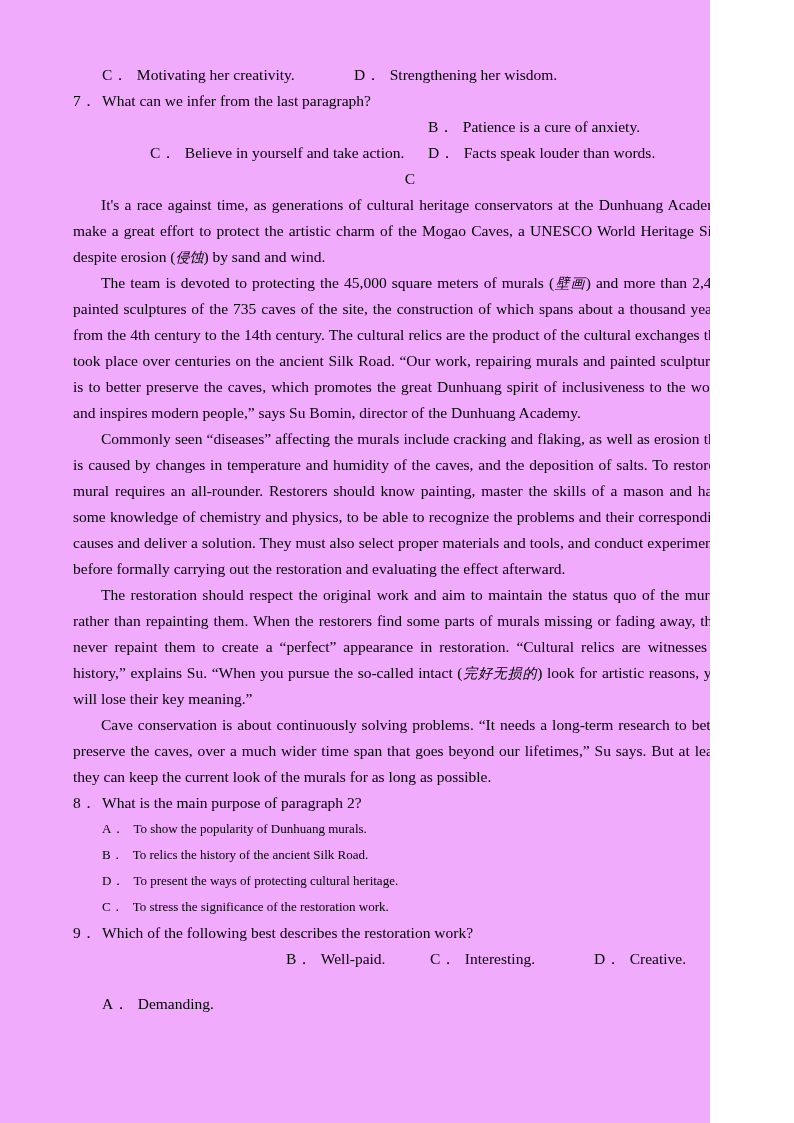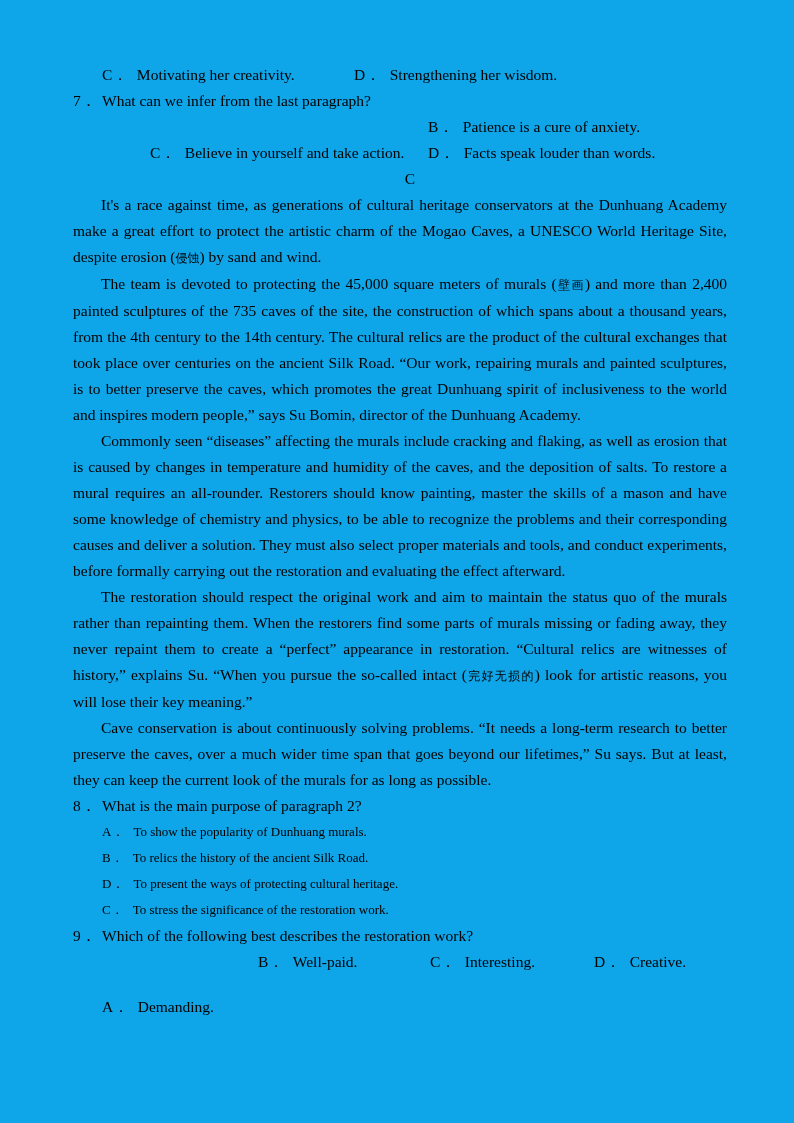"C． Motivating her creativity." .page { background: #0ea5e9 -> #f0abfc; width: 794px -> 710px }
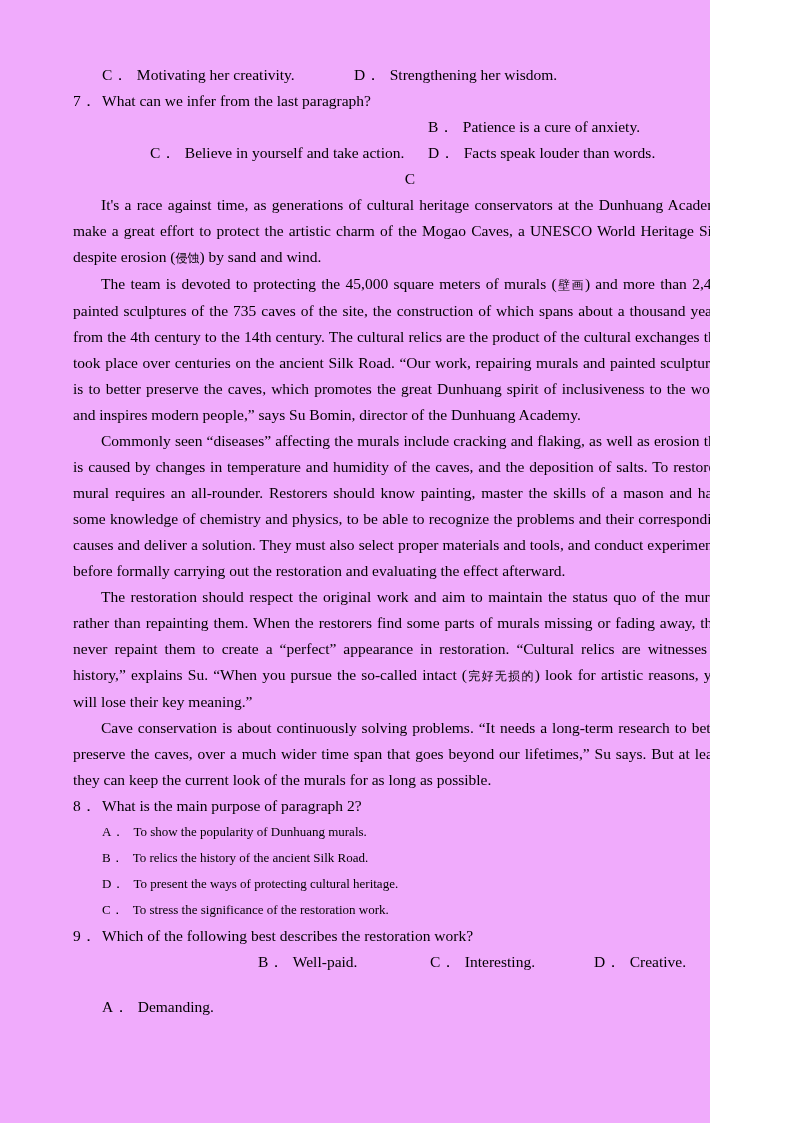"侵蚀" .cjk { font-size: 12px -> 14px; font-style: none -> italic }
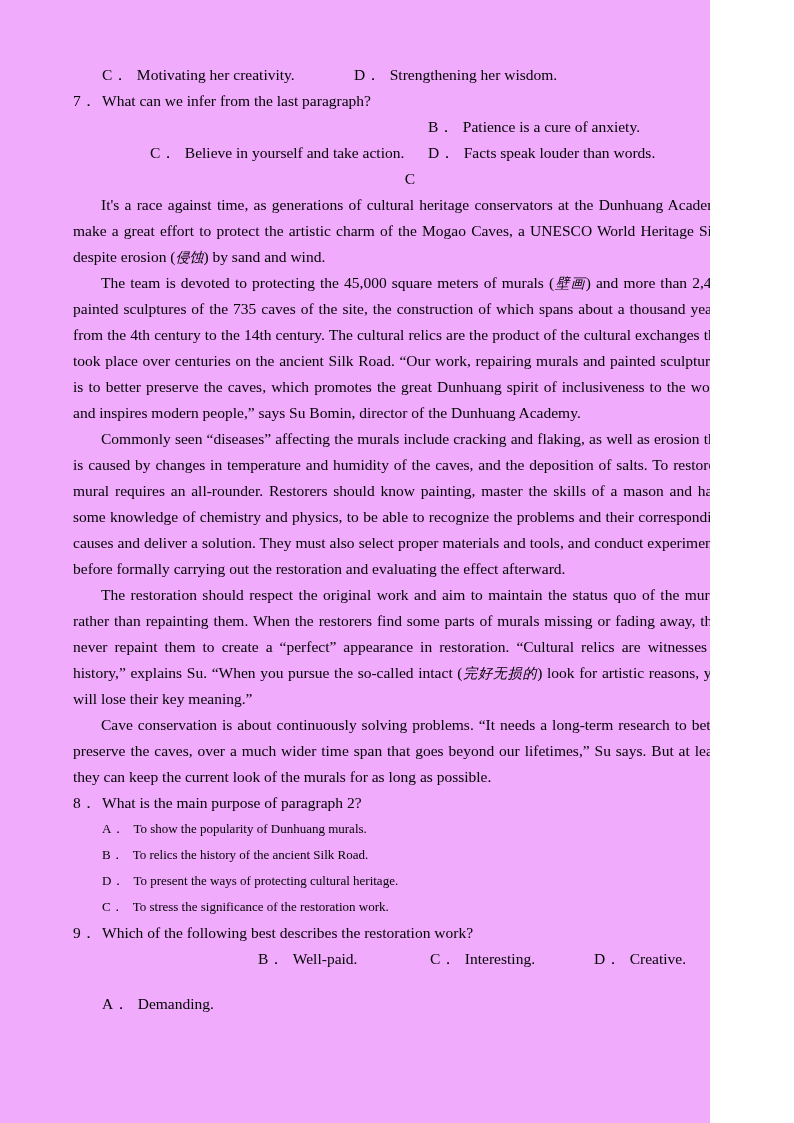"B． Well-paid." div.opt { left: 185px -> 213px }
